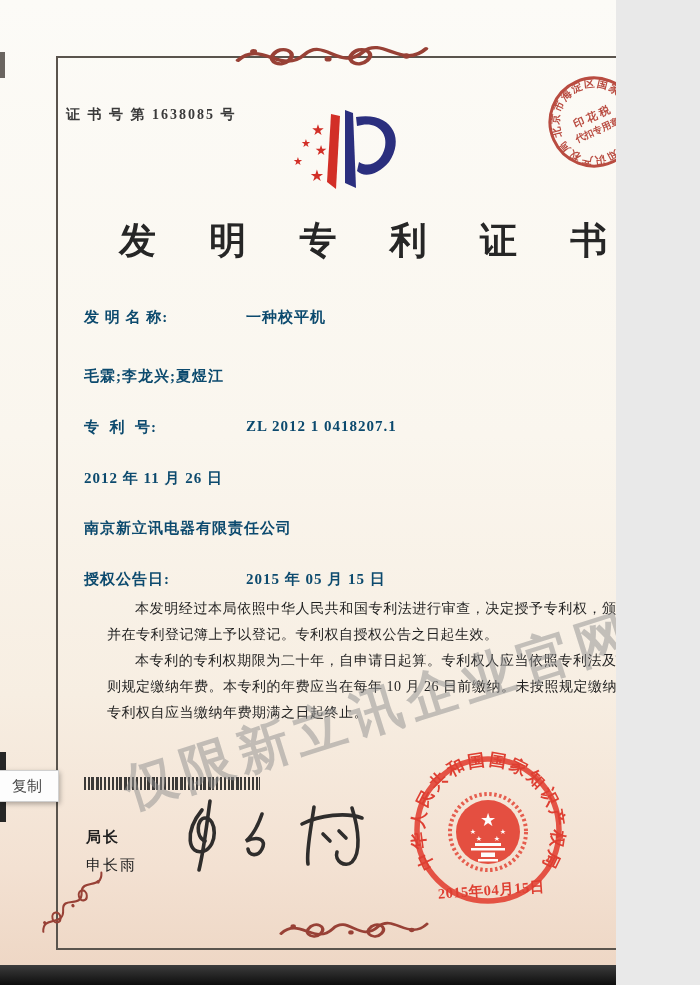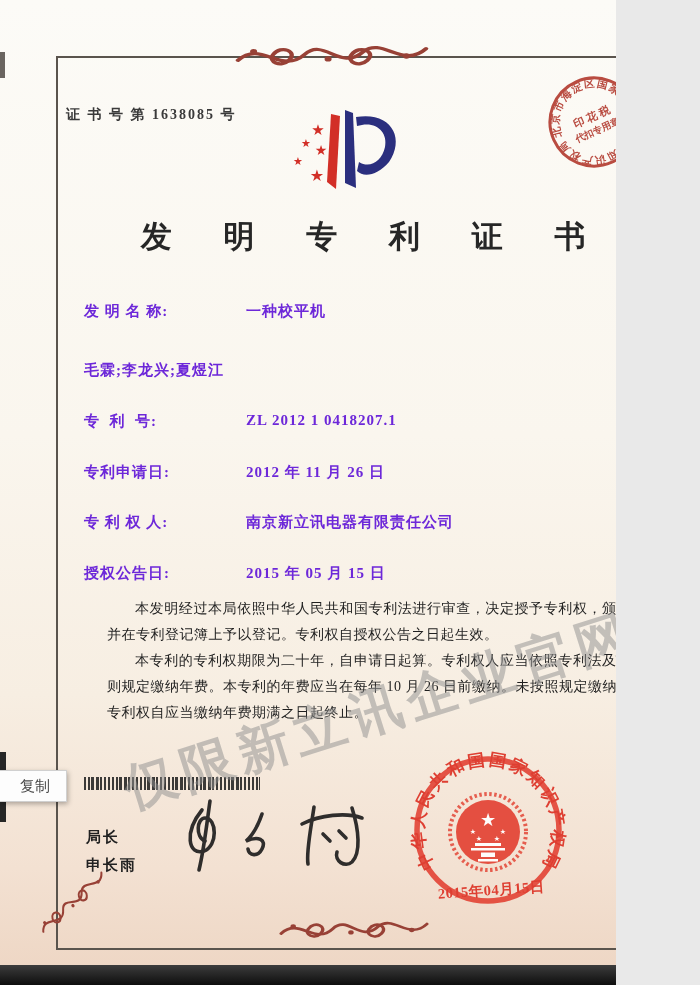"发 明 专 利 证" .title { font-size: 31px -> 37px }
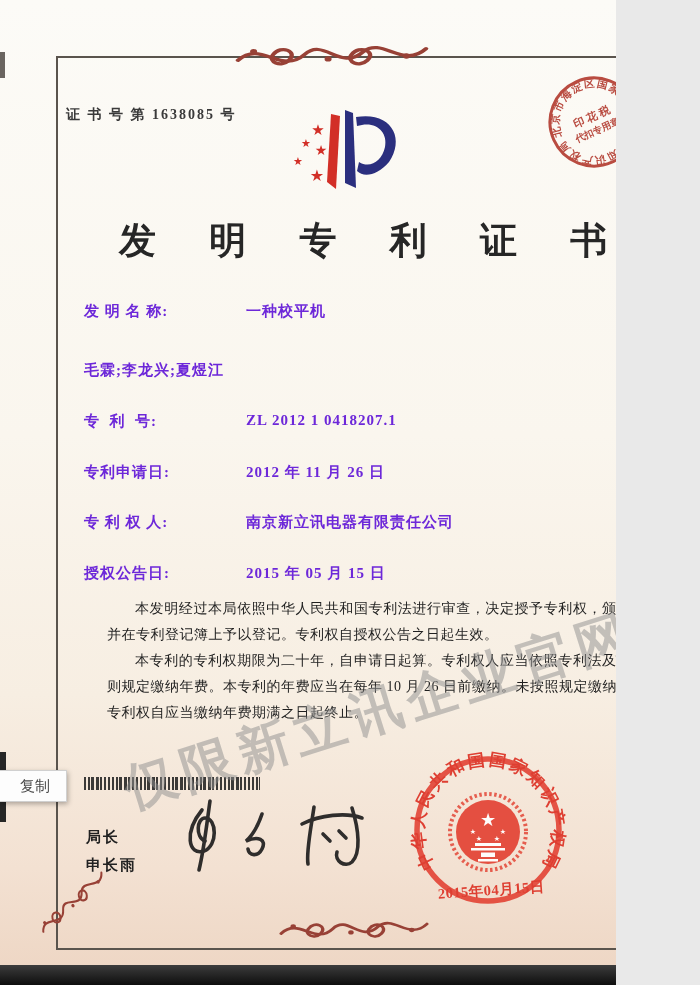"发 明 名 称:" .frow { color: #6d28d9 -> #0c4a6e; margin-top: none -> 6px }
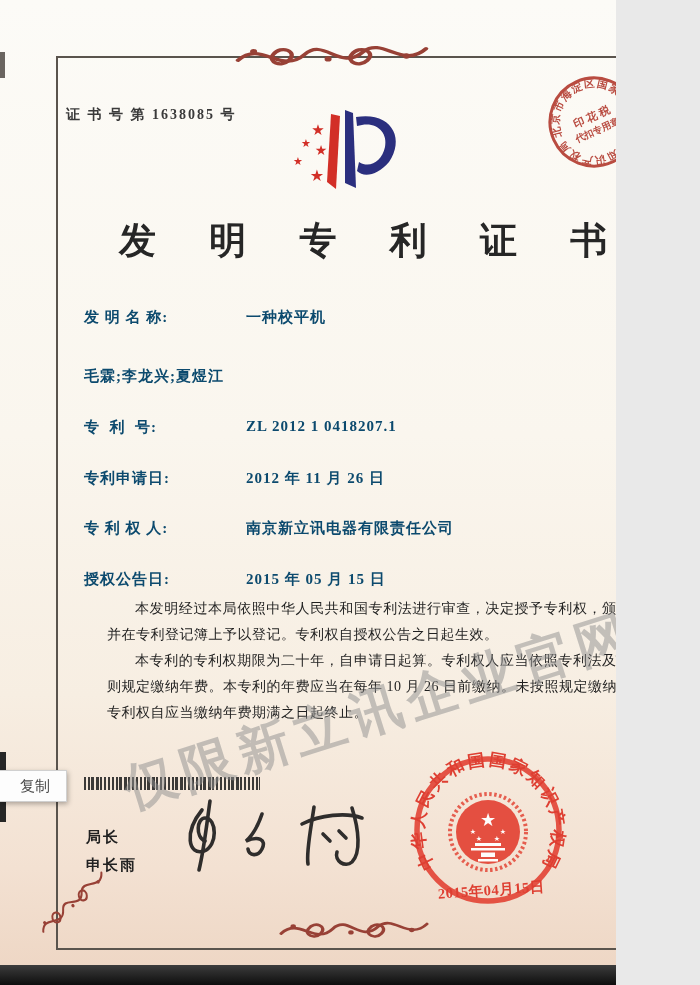"专利申请日:" span.lab { html: <span>专利申请日:</span> -> none }
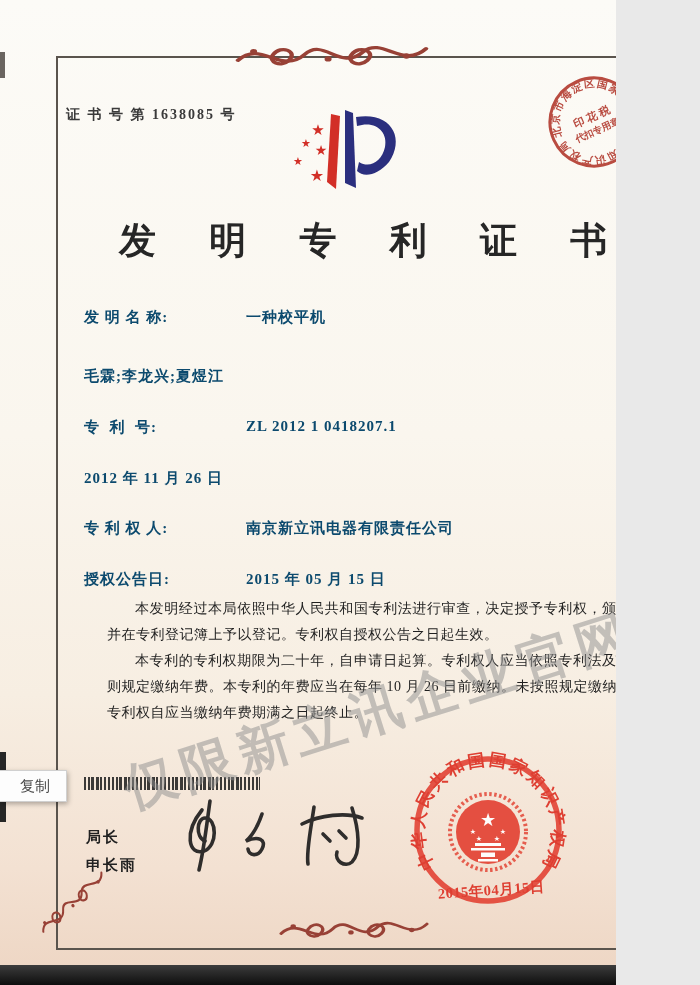"专 利 权 人:" span.lab { html: <span>专 利 权 人:</span> -> none }
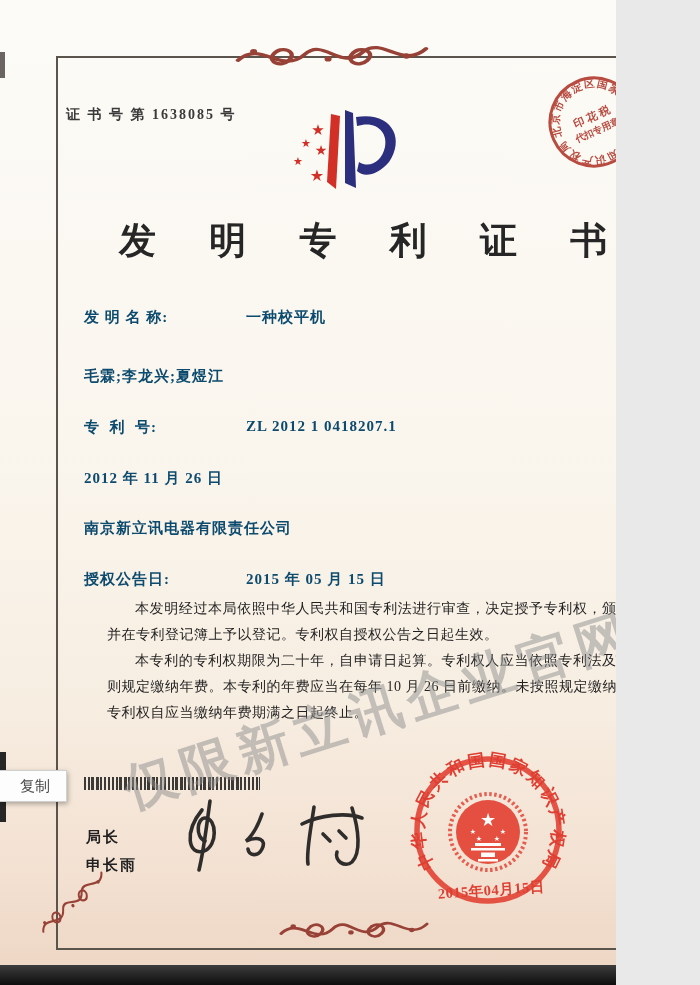"复制" .ctxlabel { padding-left: 20px -> 12px }
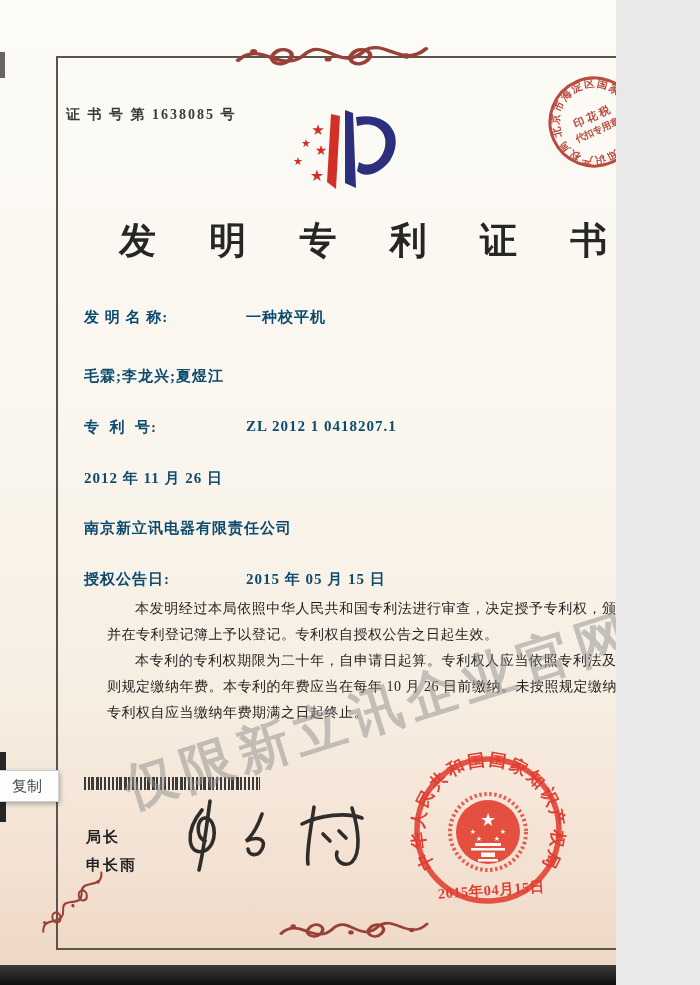"申长雨" .dname { font-weight: 700 -> 400 }
